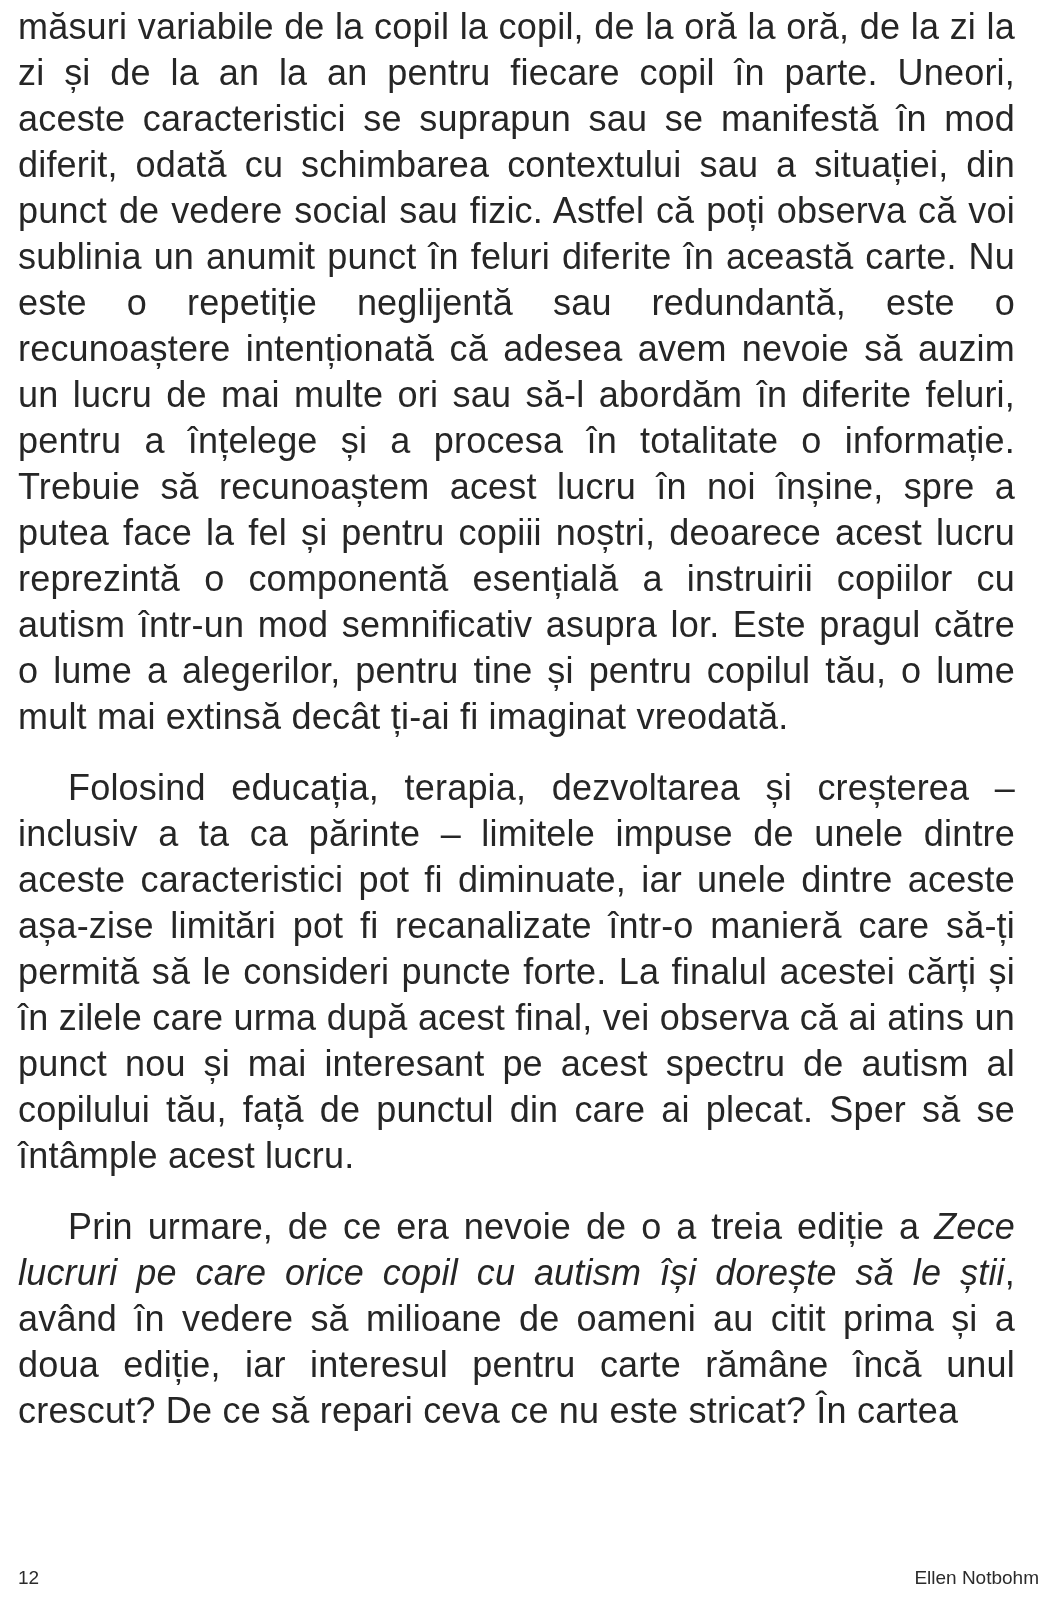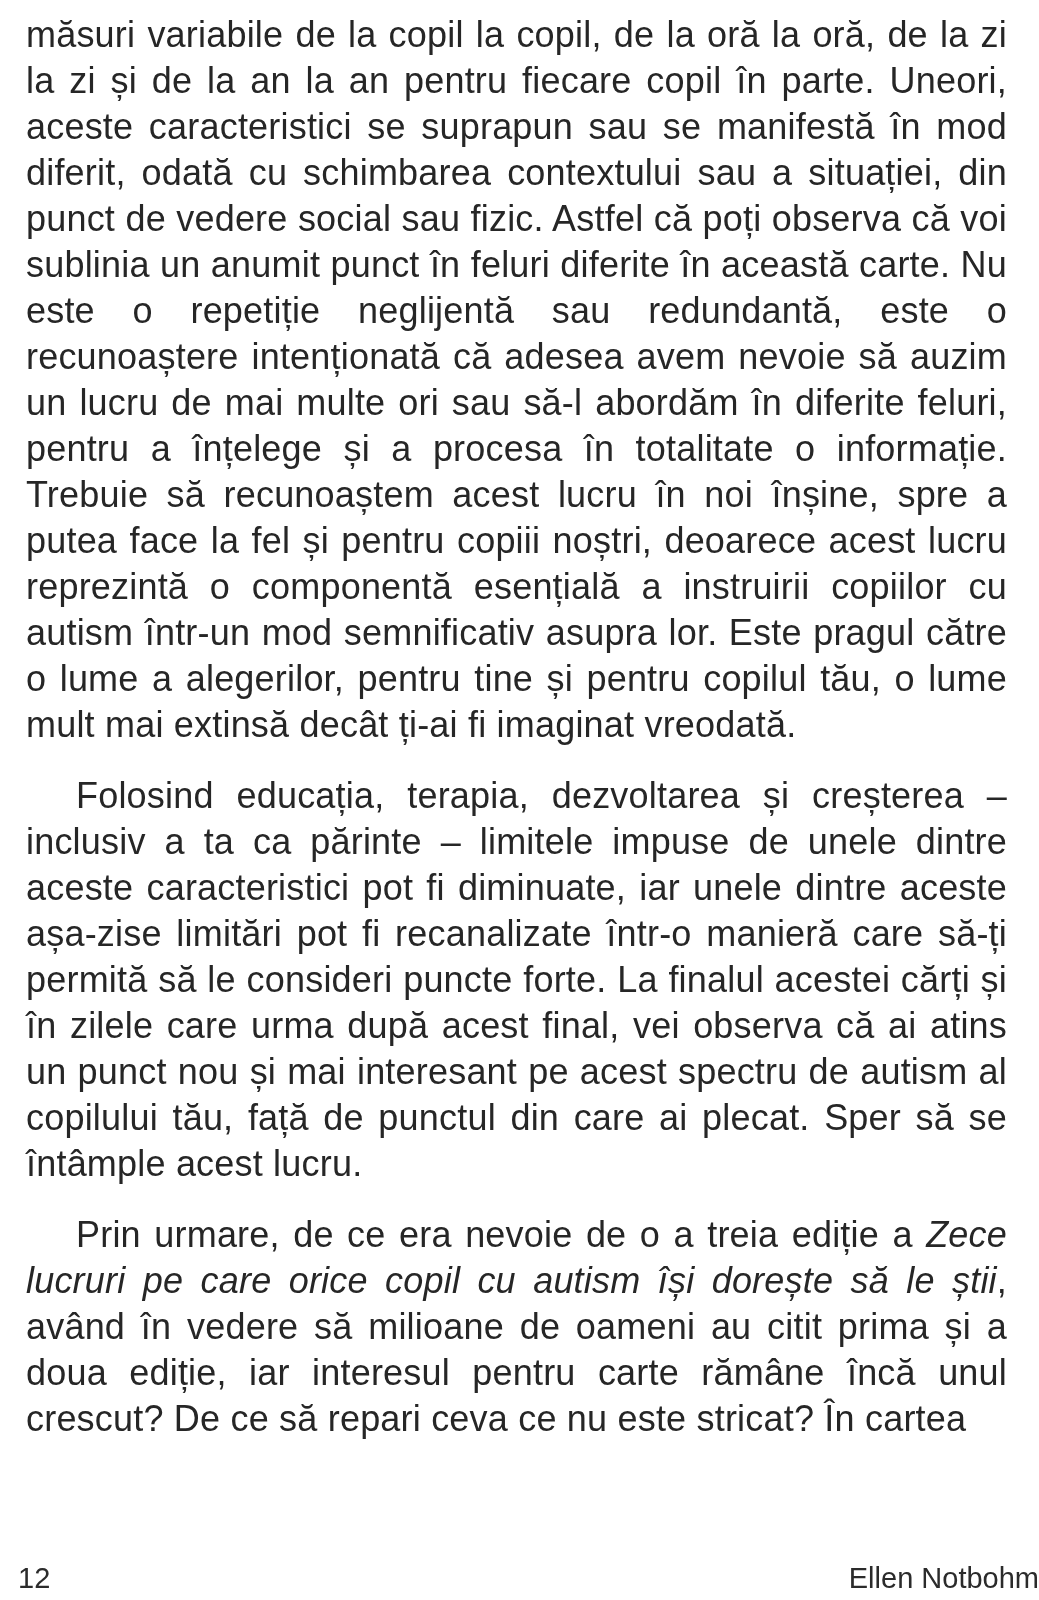"măsuri variabile de la copil" .para { margin: 8px -> 0 }
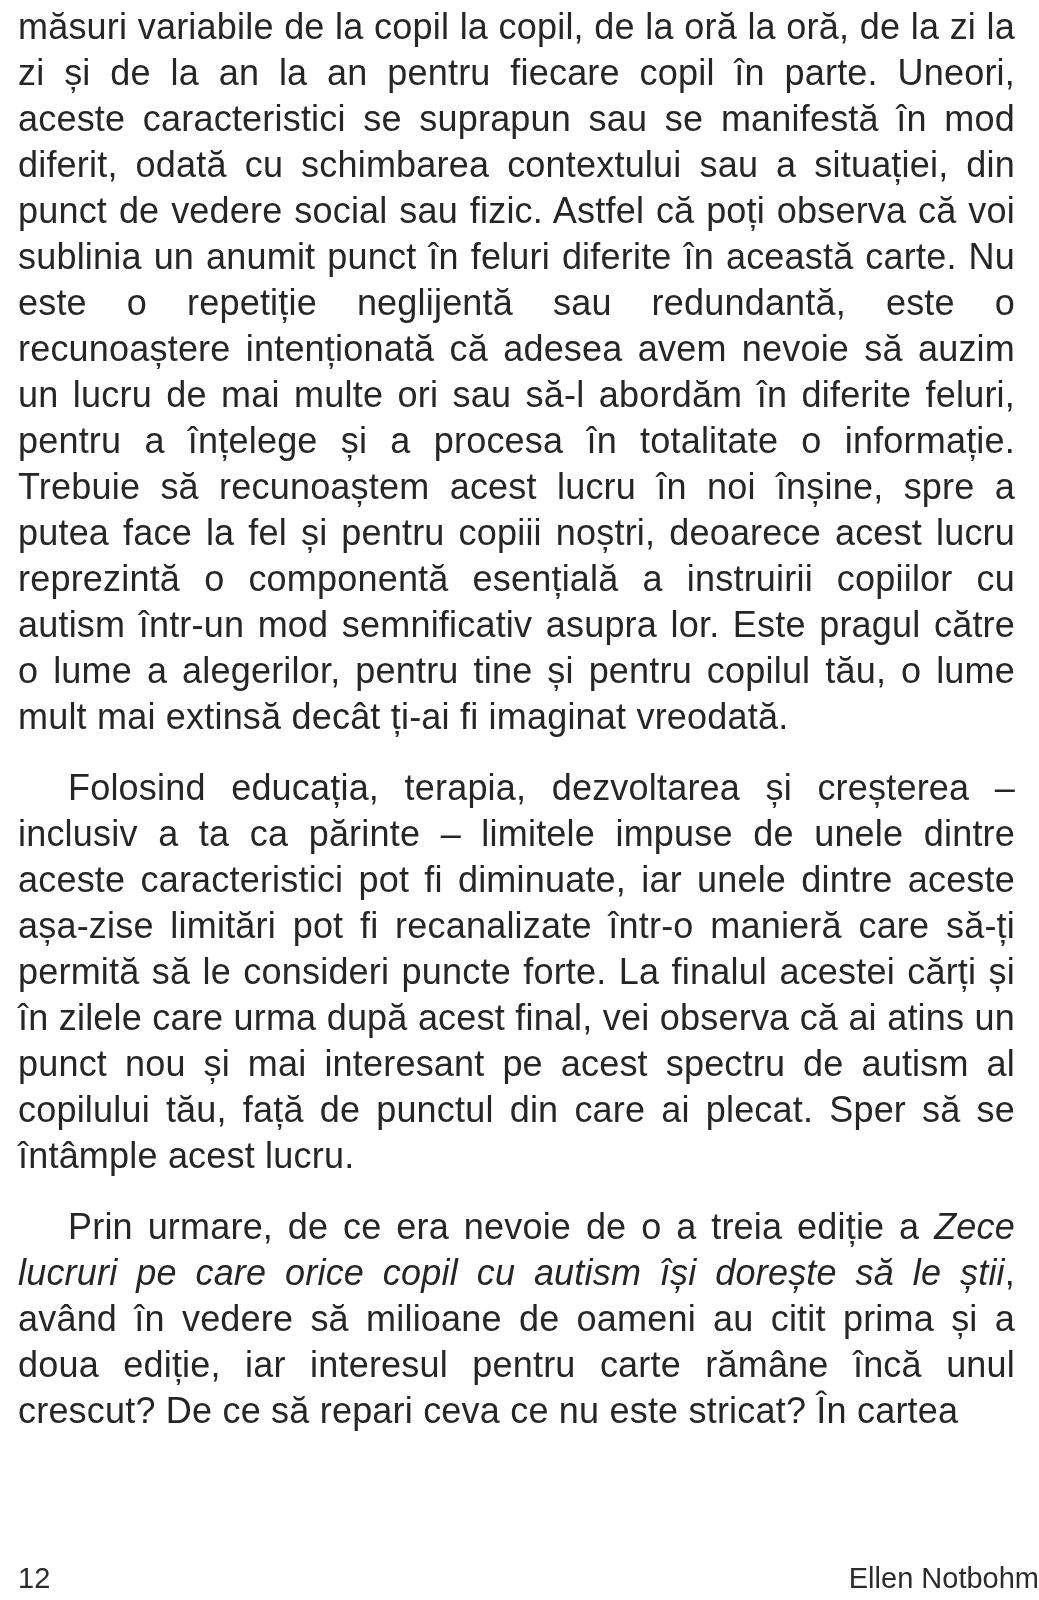"12" .footer { font-size: 29px -> 19px }
